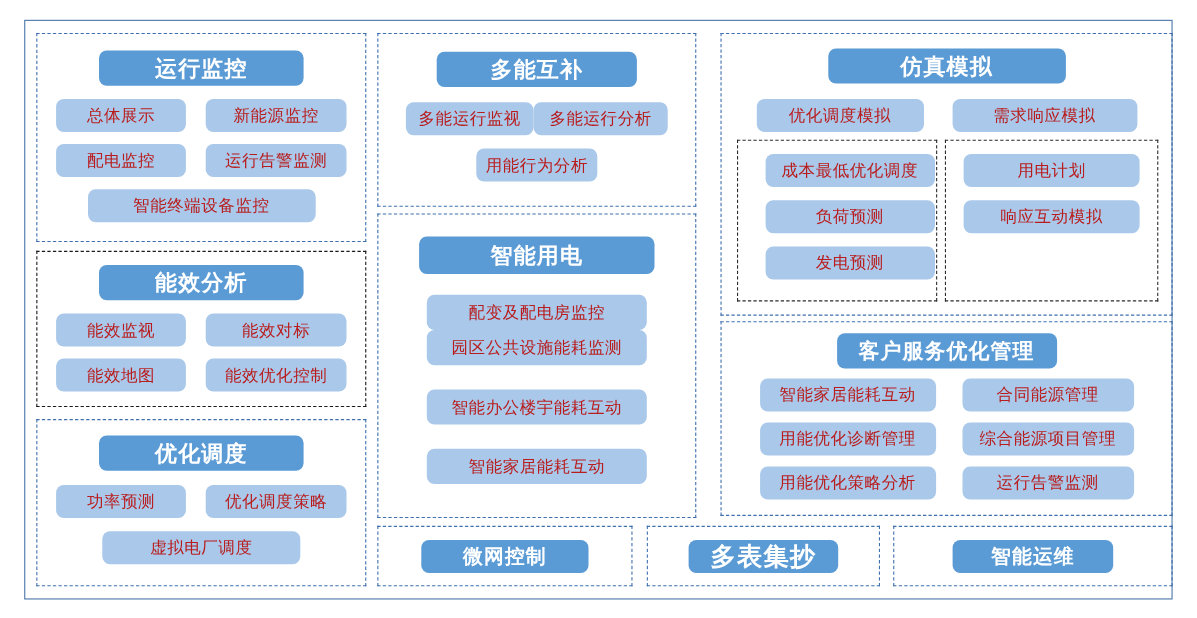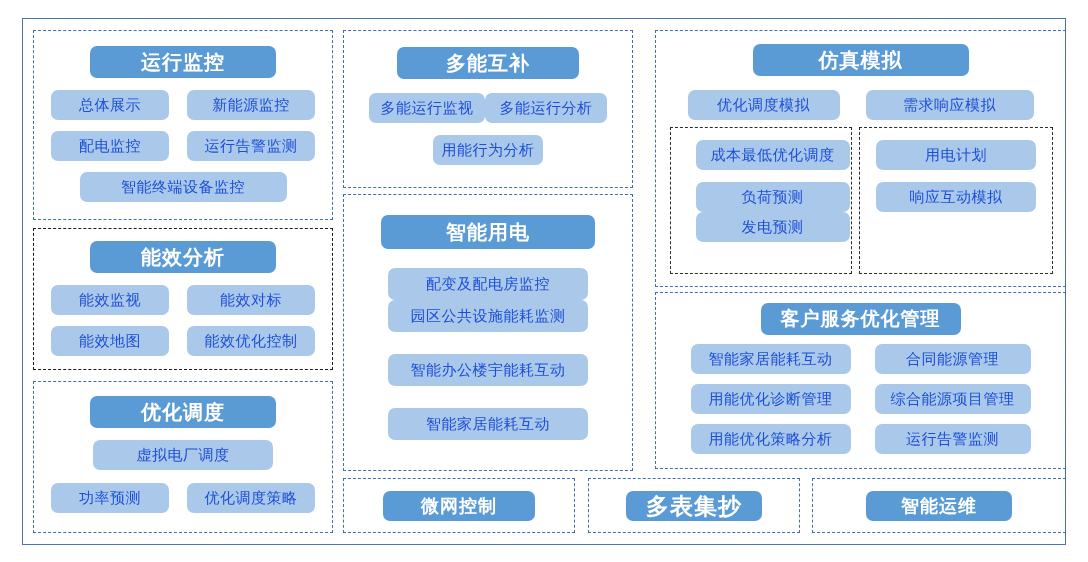"总体展示" .chip { color: #1d4ed8 -> #b91c1c }
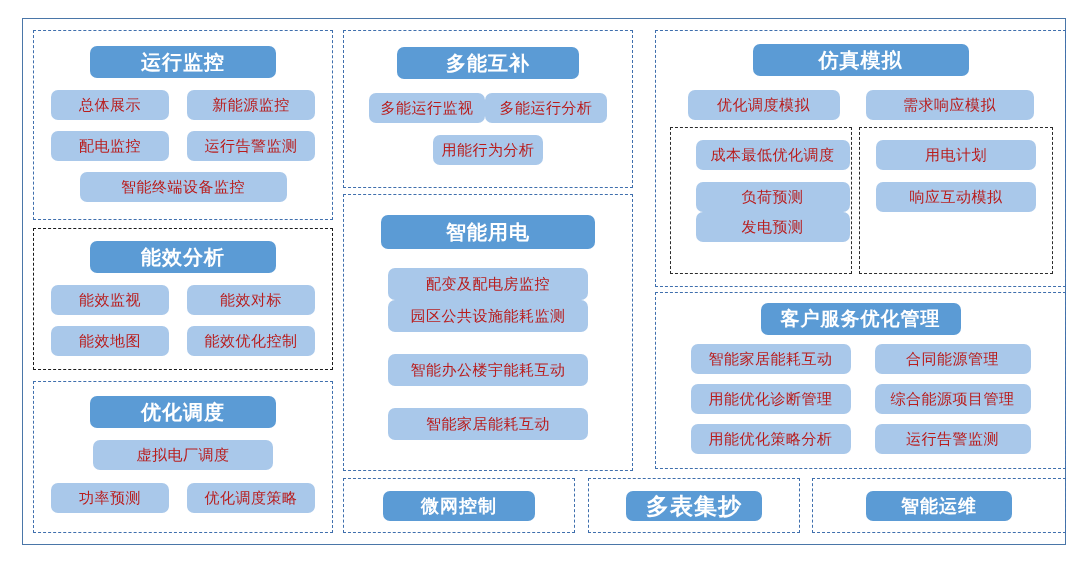"发电预测" div.chip { margin-top: none -> 12px }
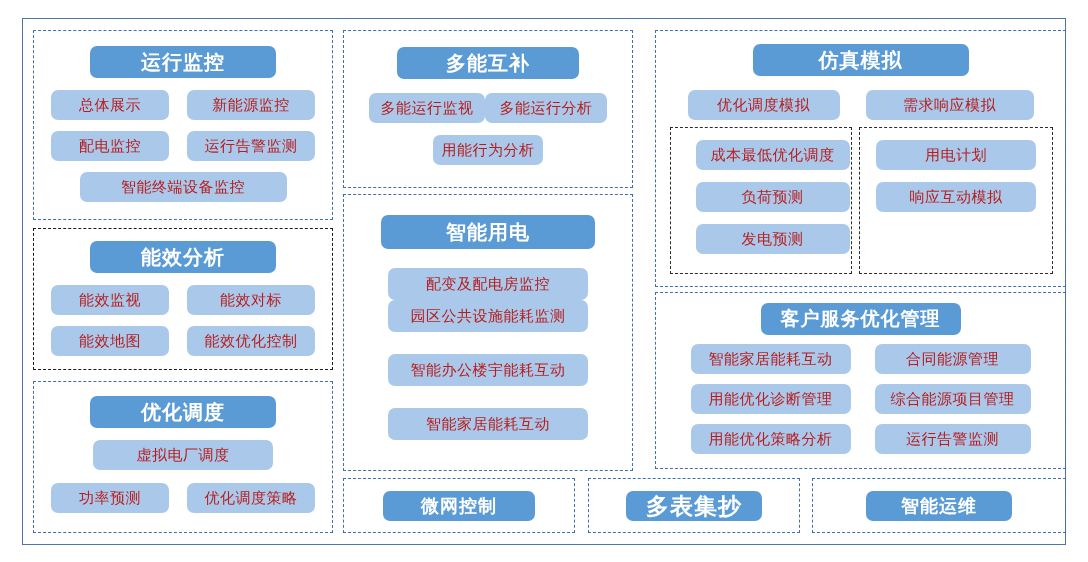"虚拟电厂调度" div.row { order: before "功率预测" -> after "功率预测" }
